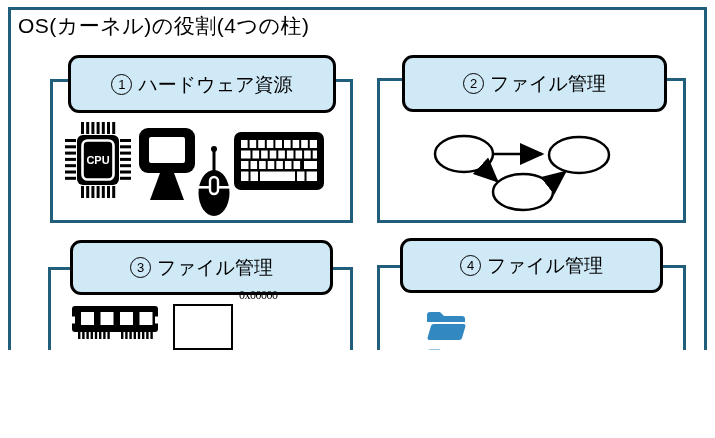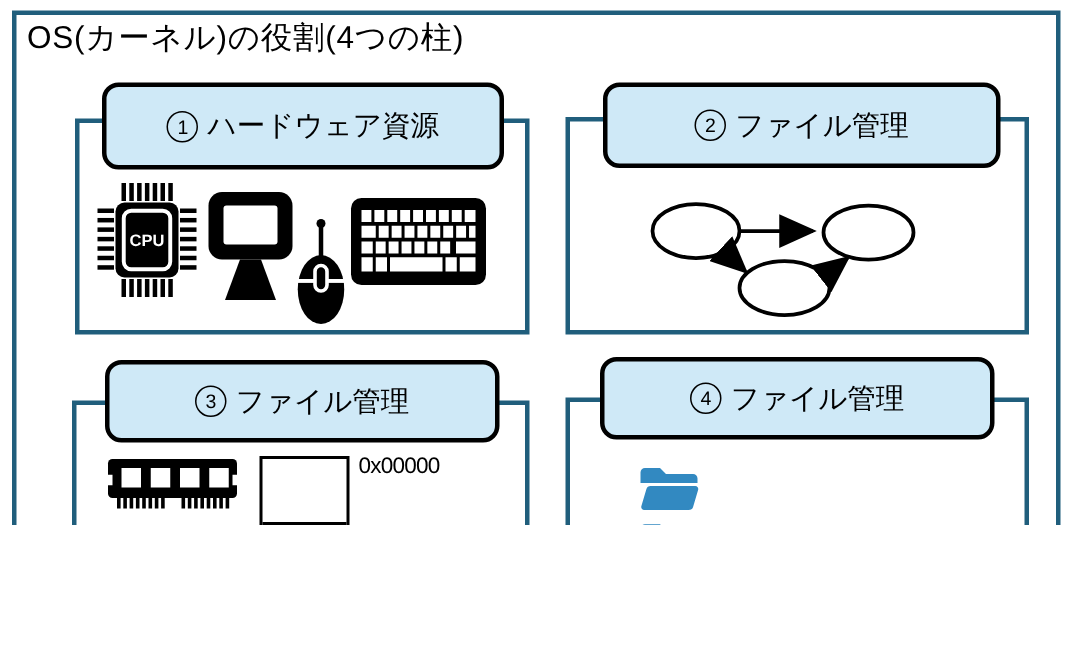"0x00000" .addr-label { font-family: Liberation Sans, sans-serif -> Liberation Serif, serif; font-size: 15px -> 12px; top: 302px -> 288px }
